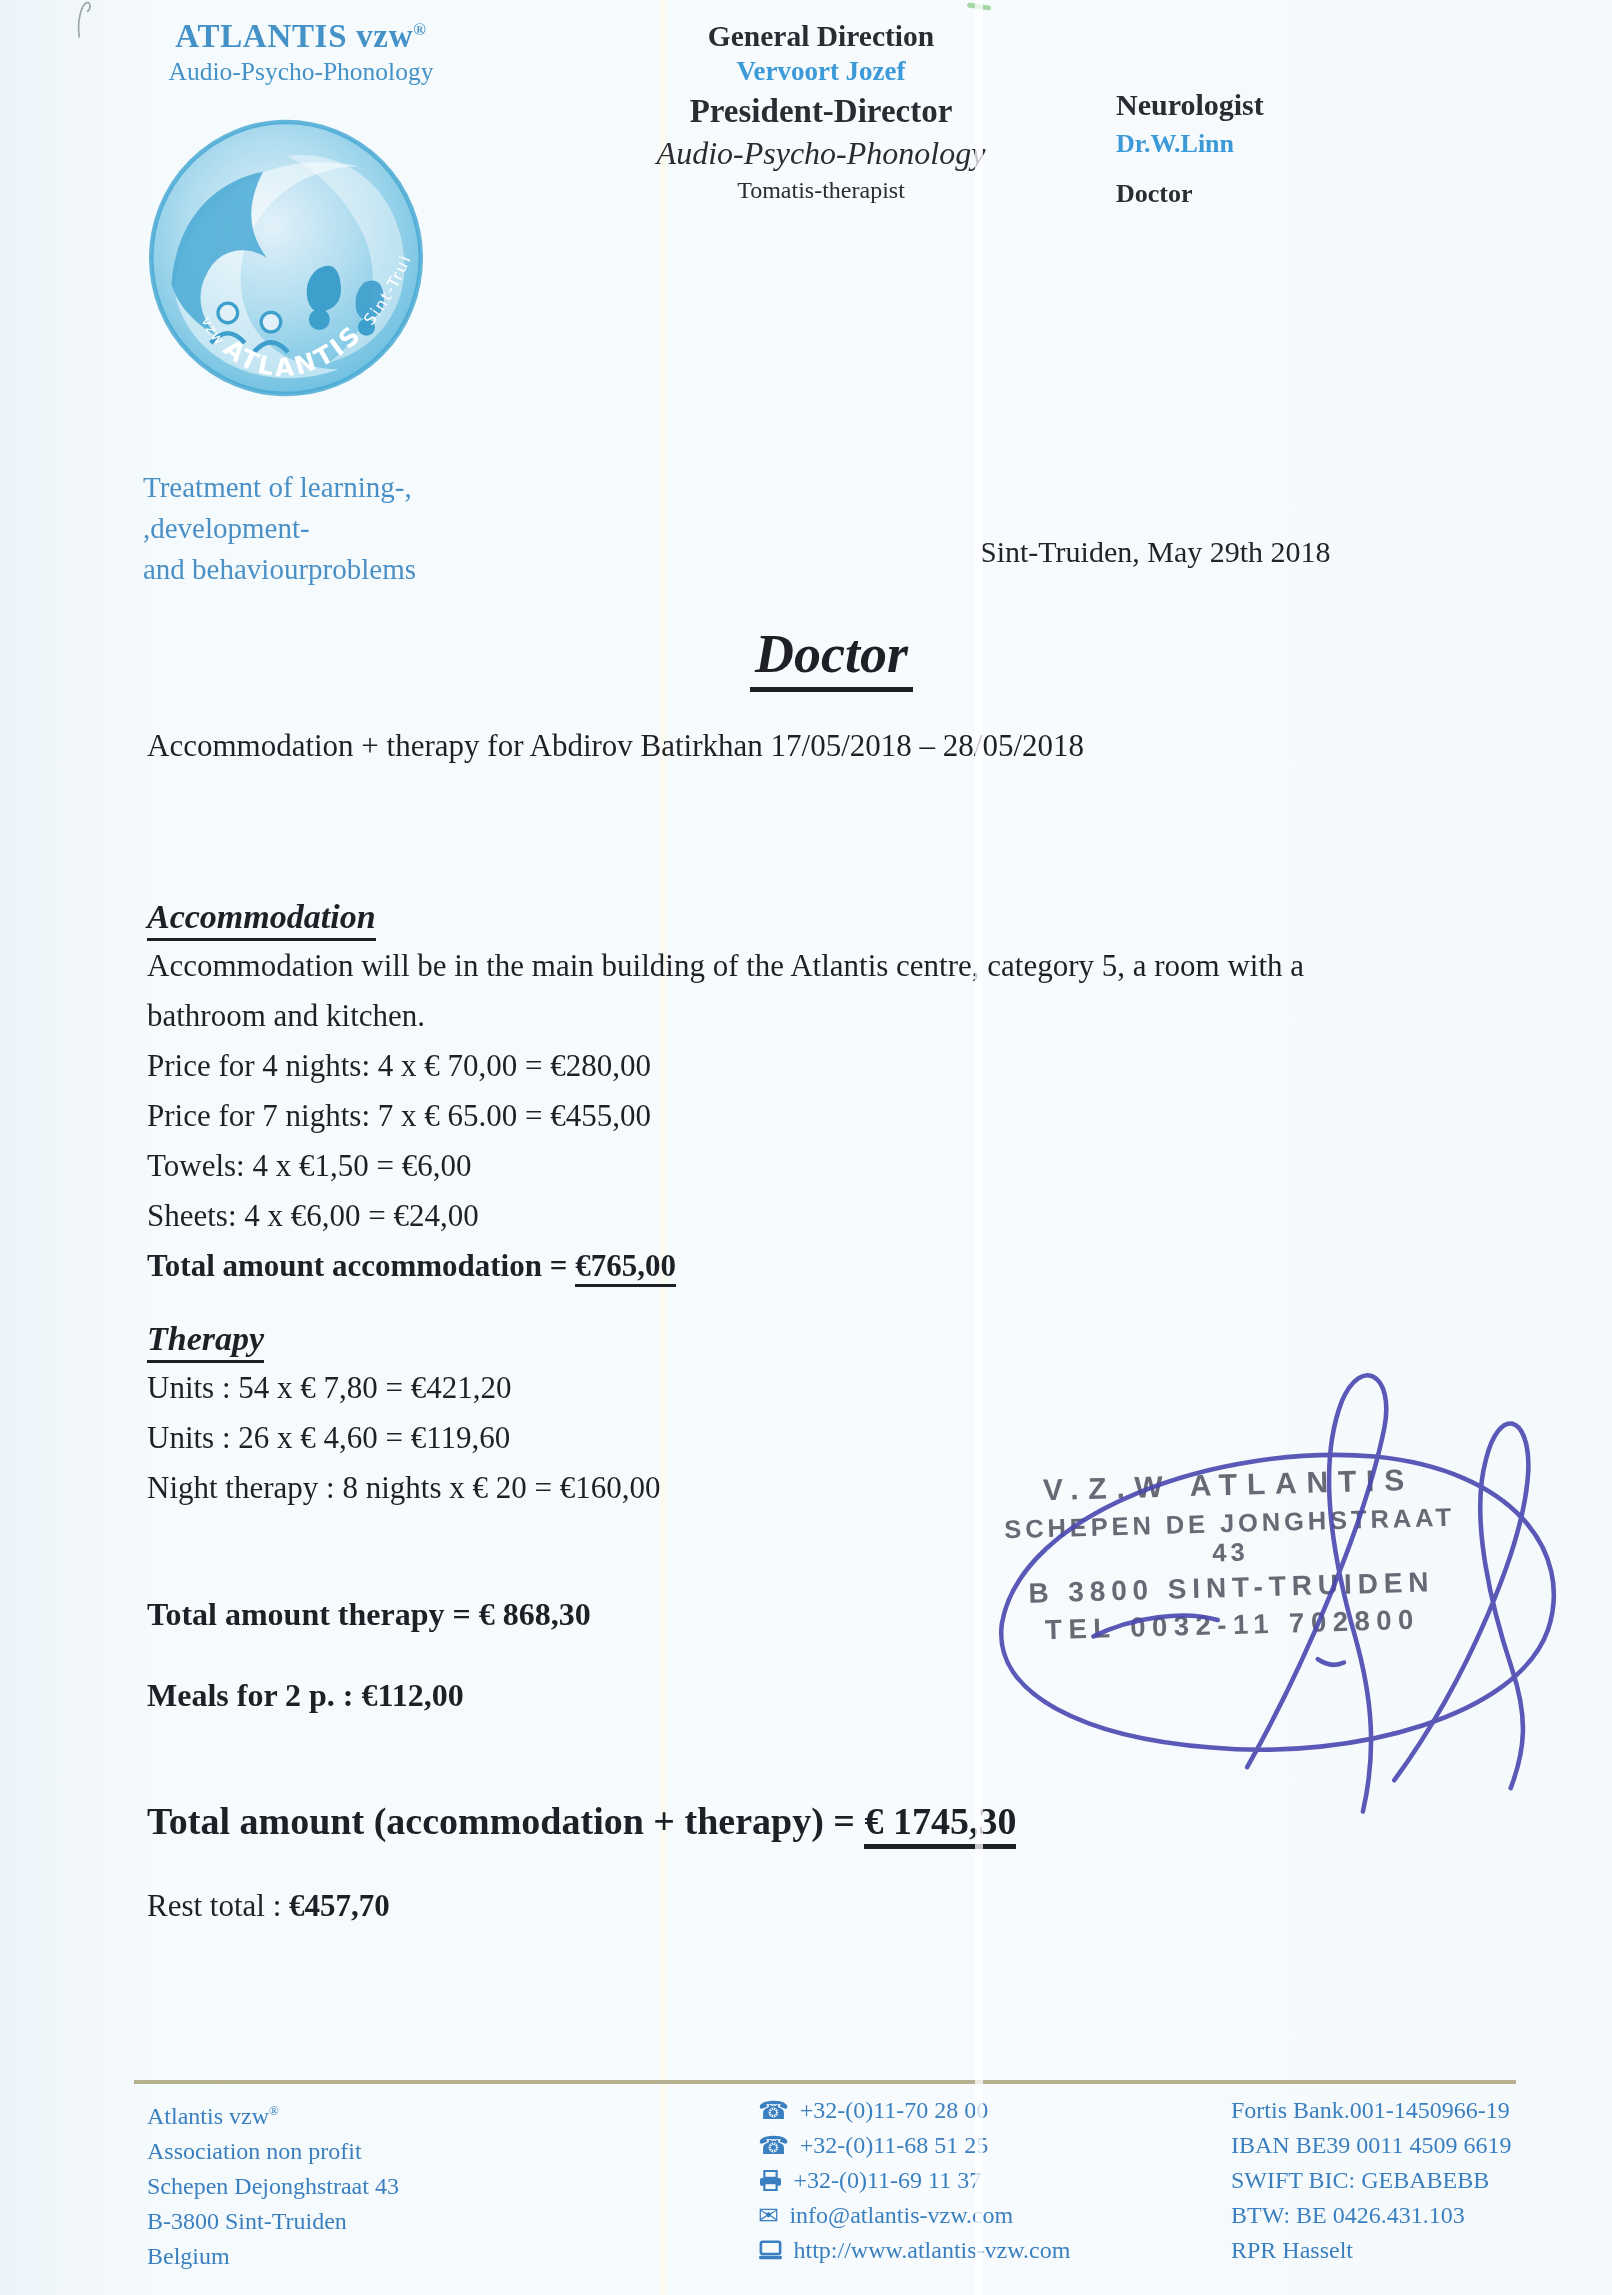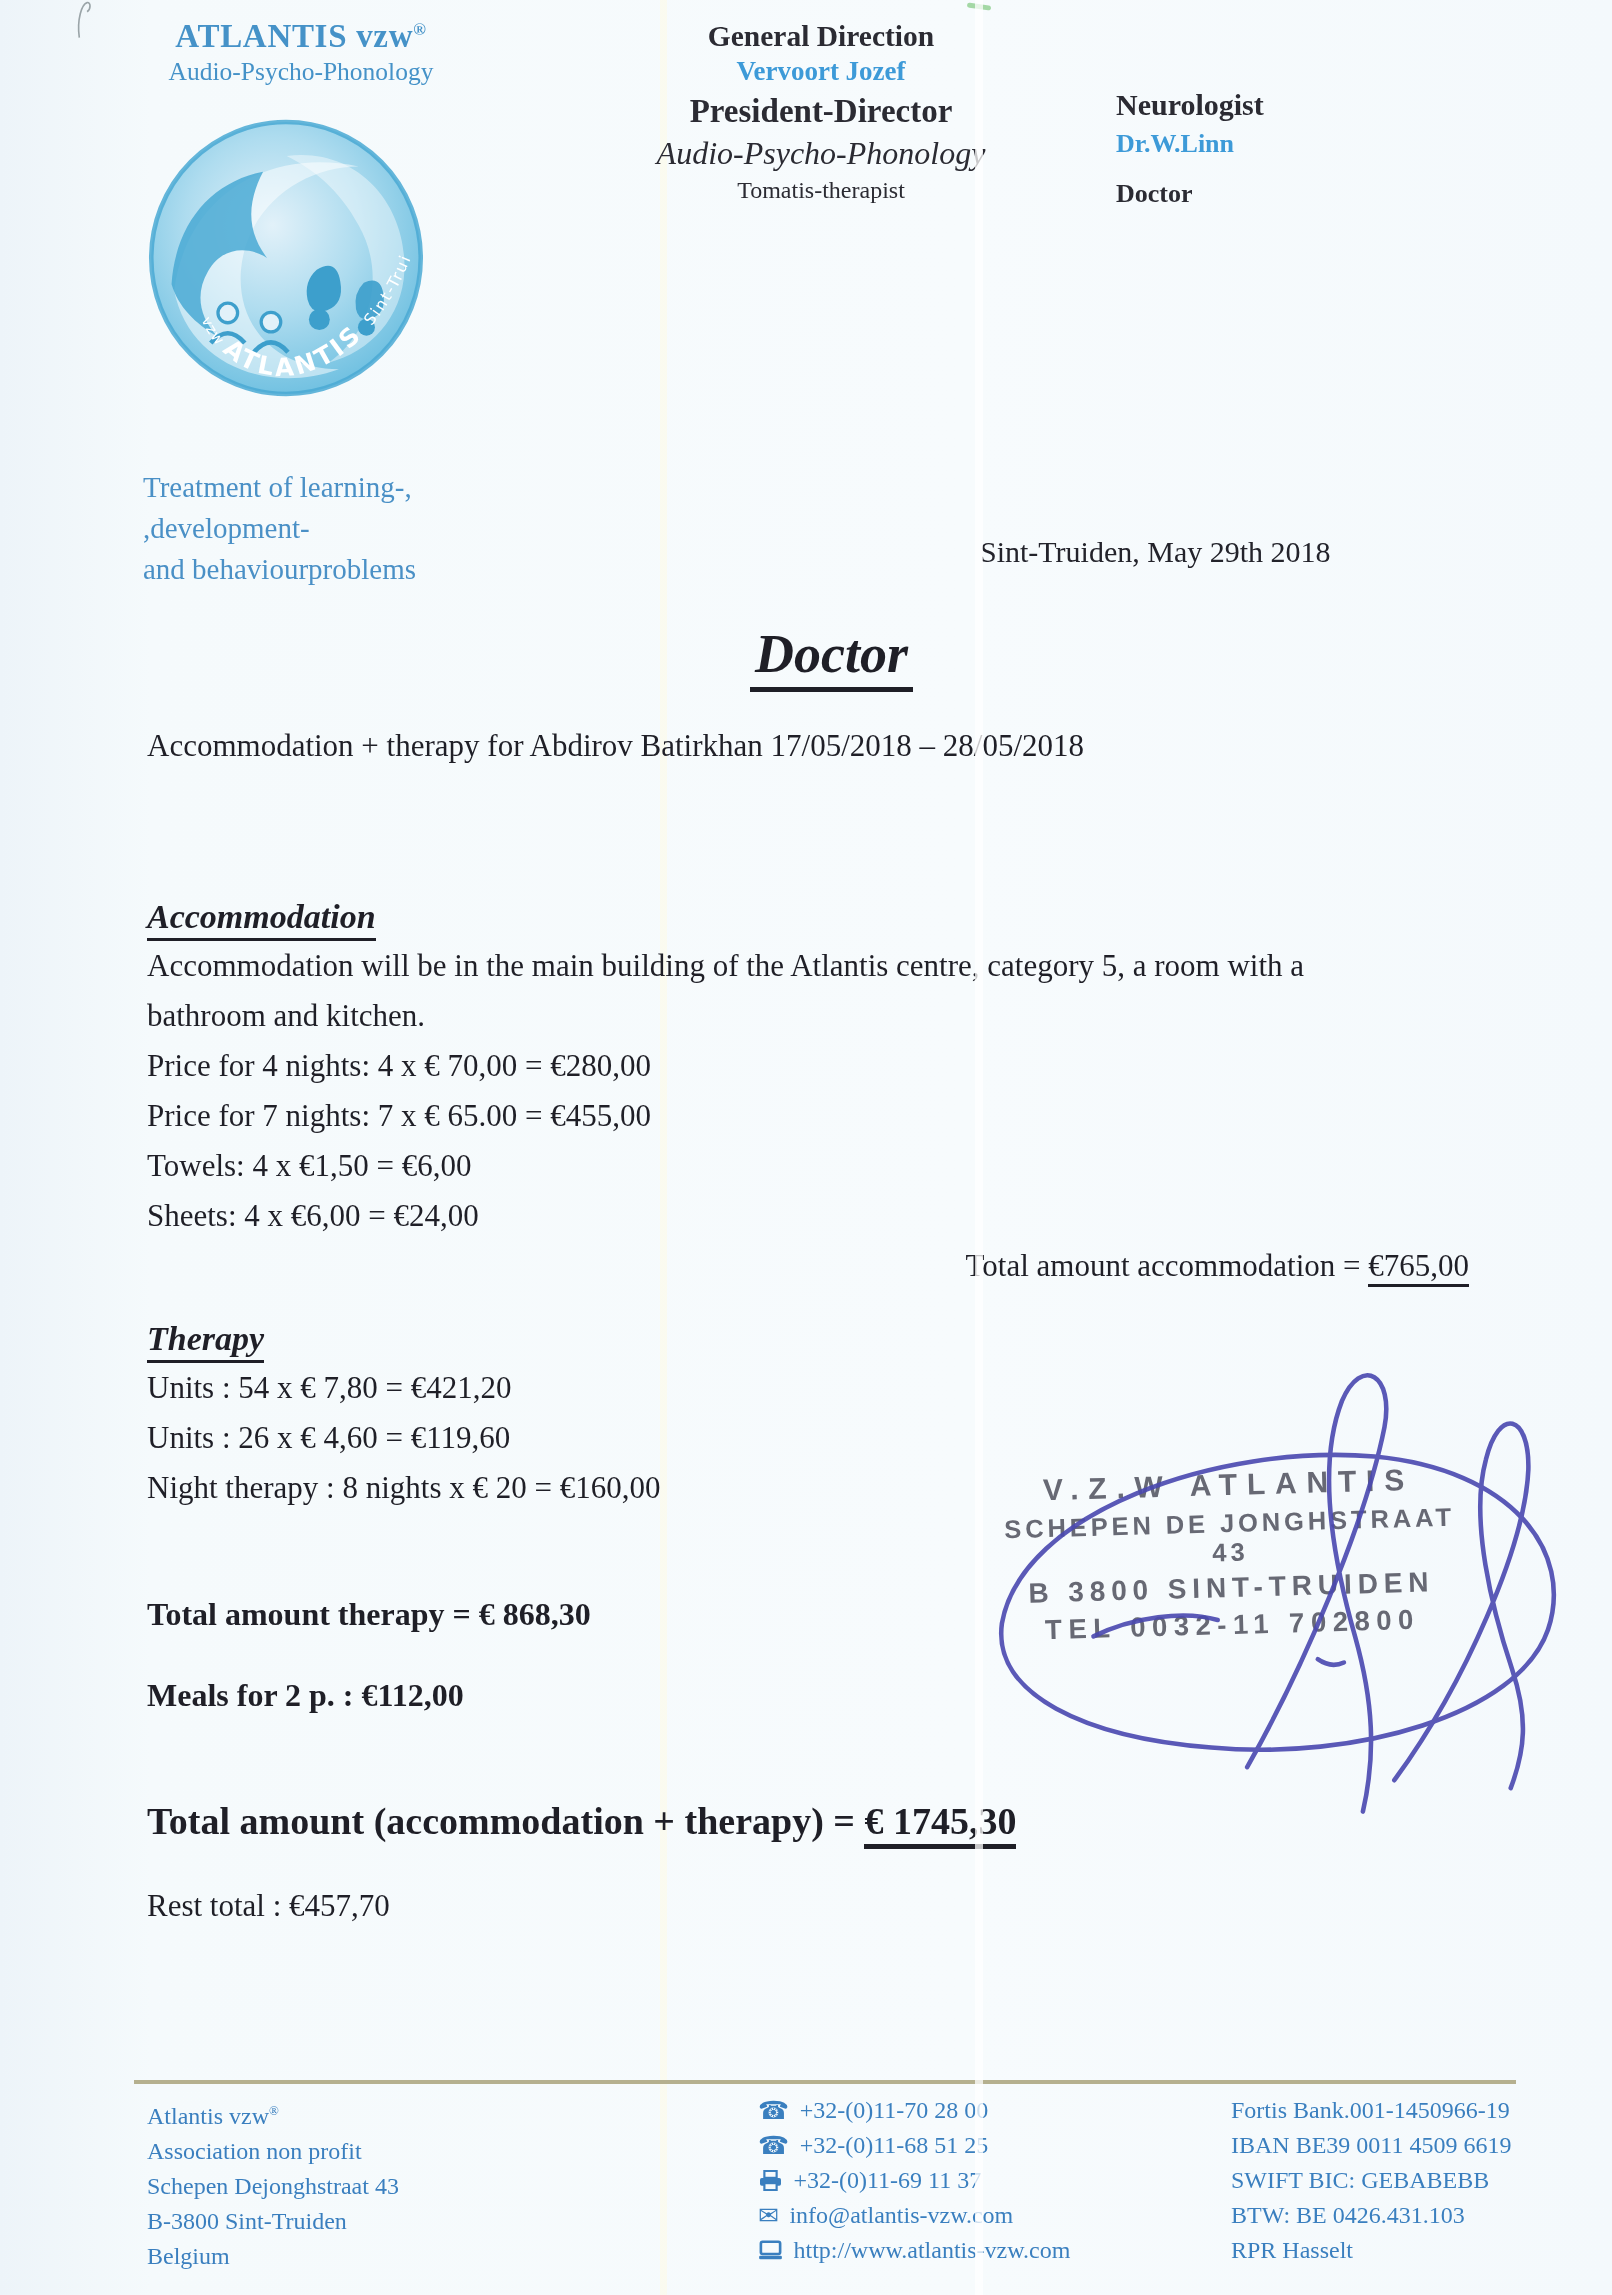"Total amount accommodation = €765,00" .bold { font-weight: normal -> bold; text-align: right -> none }
